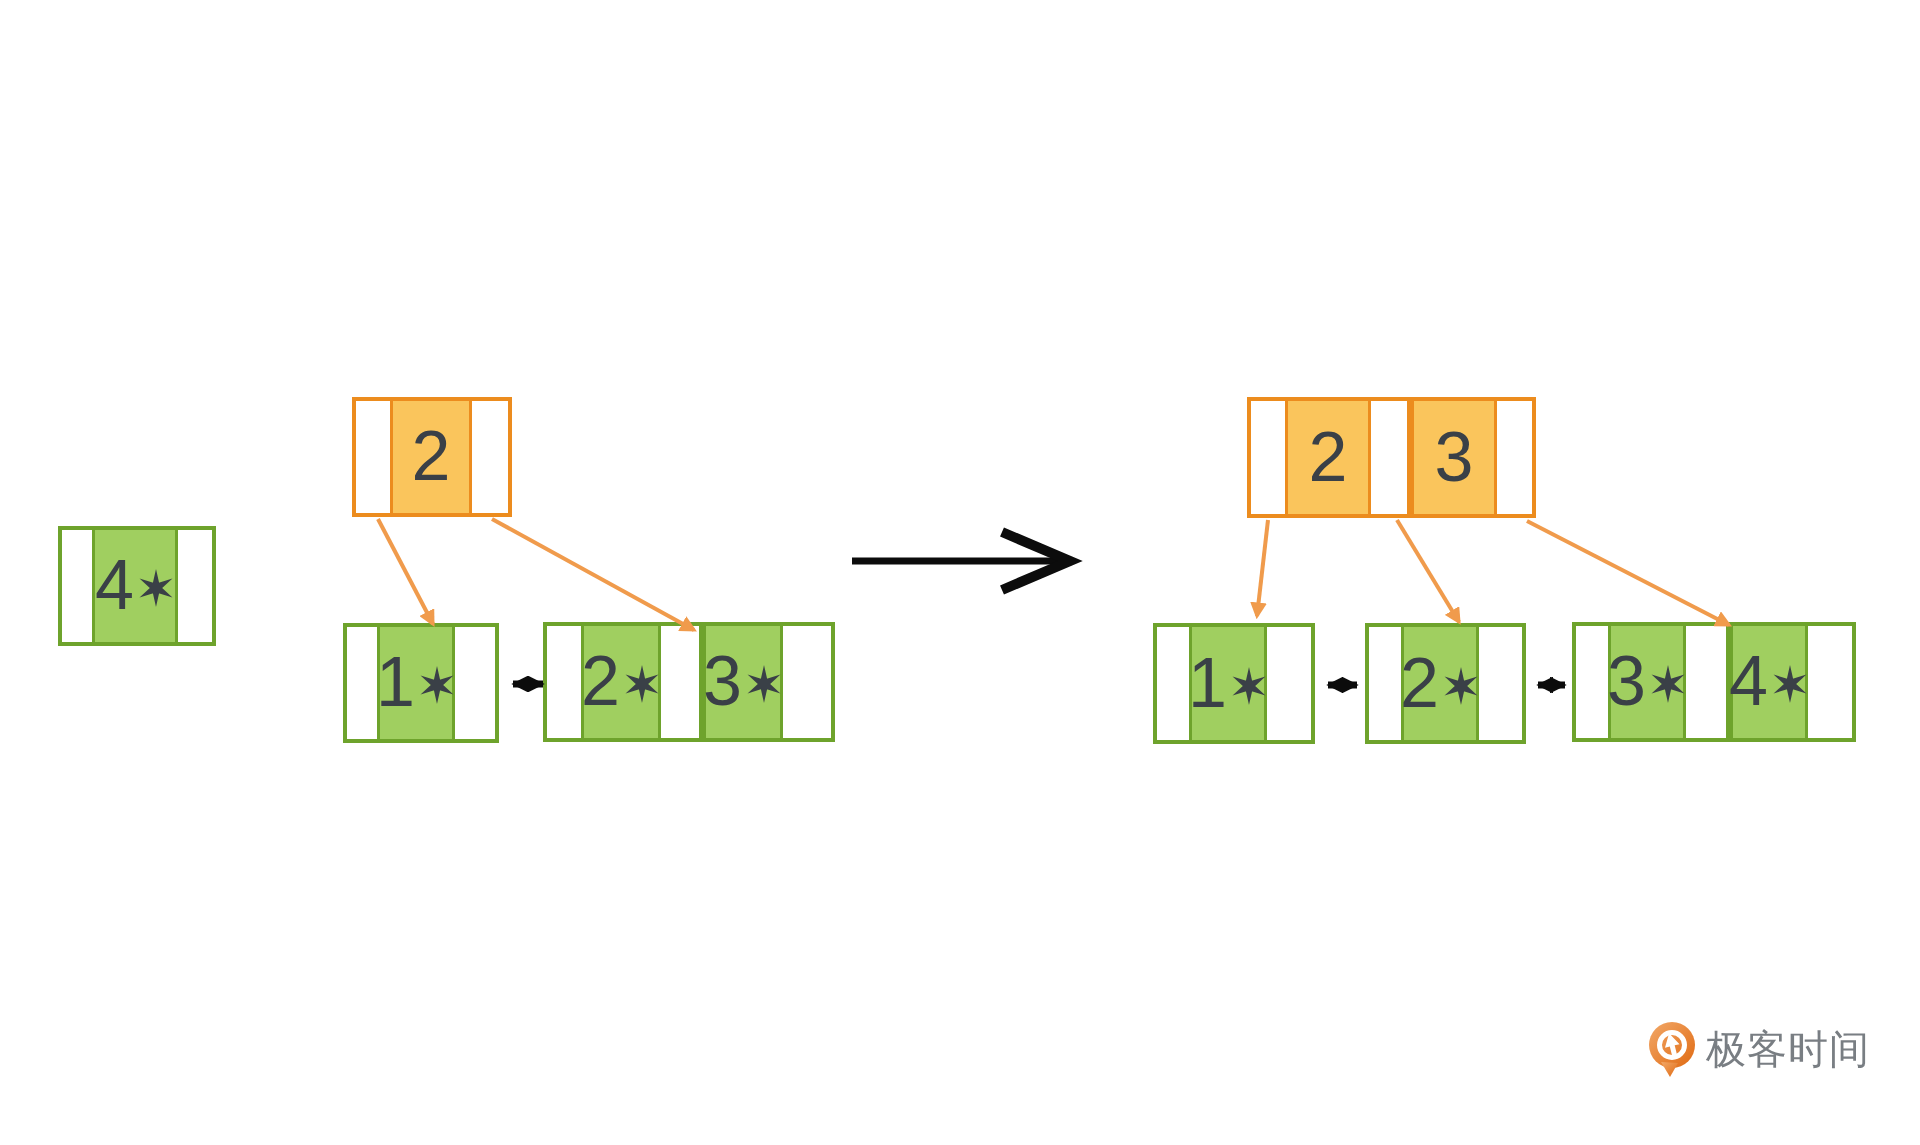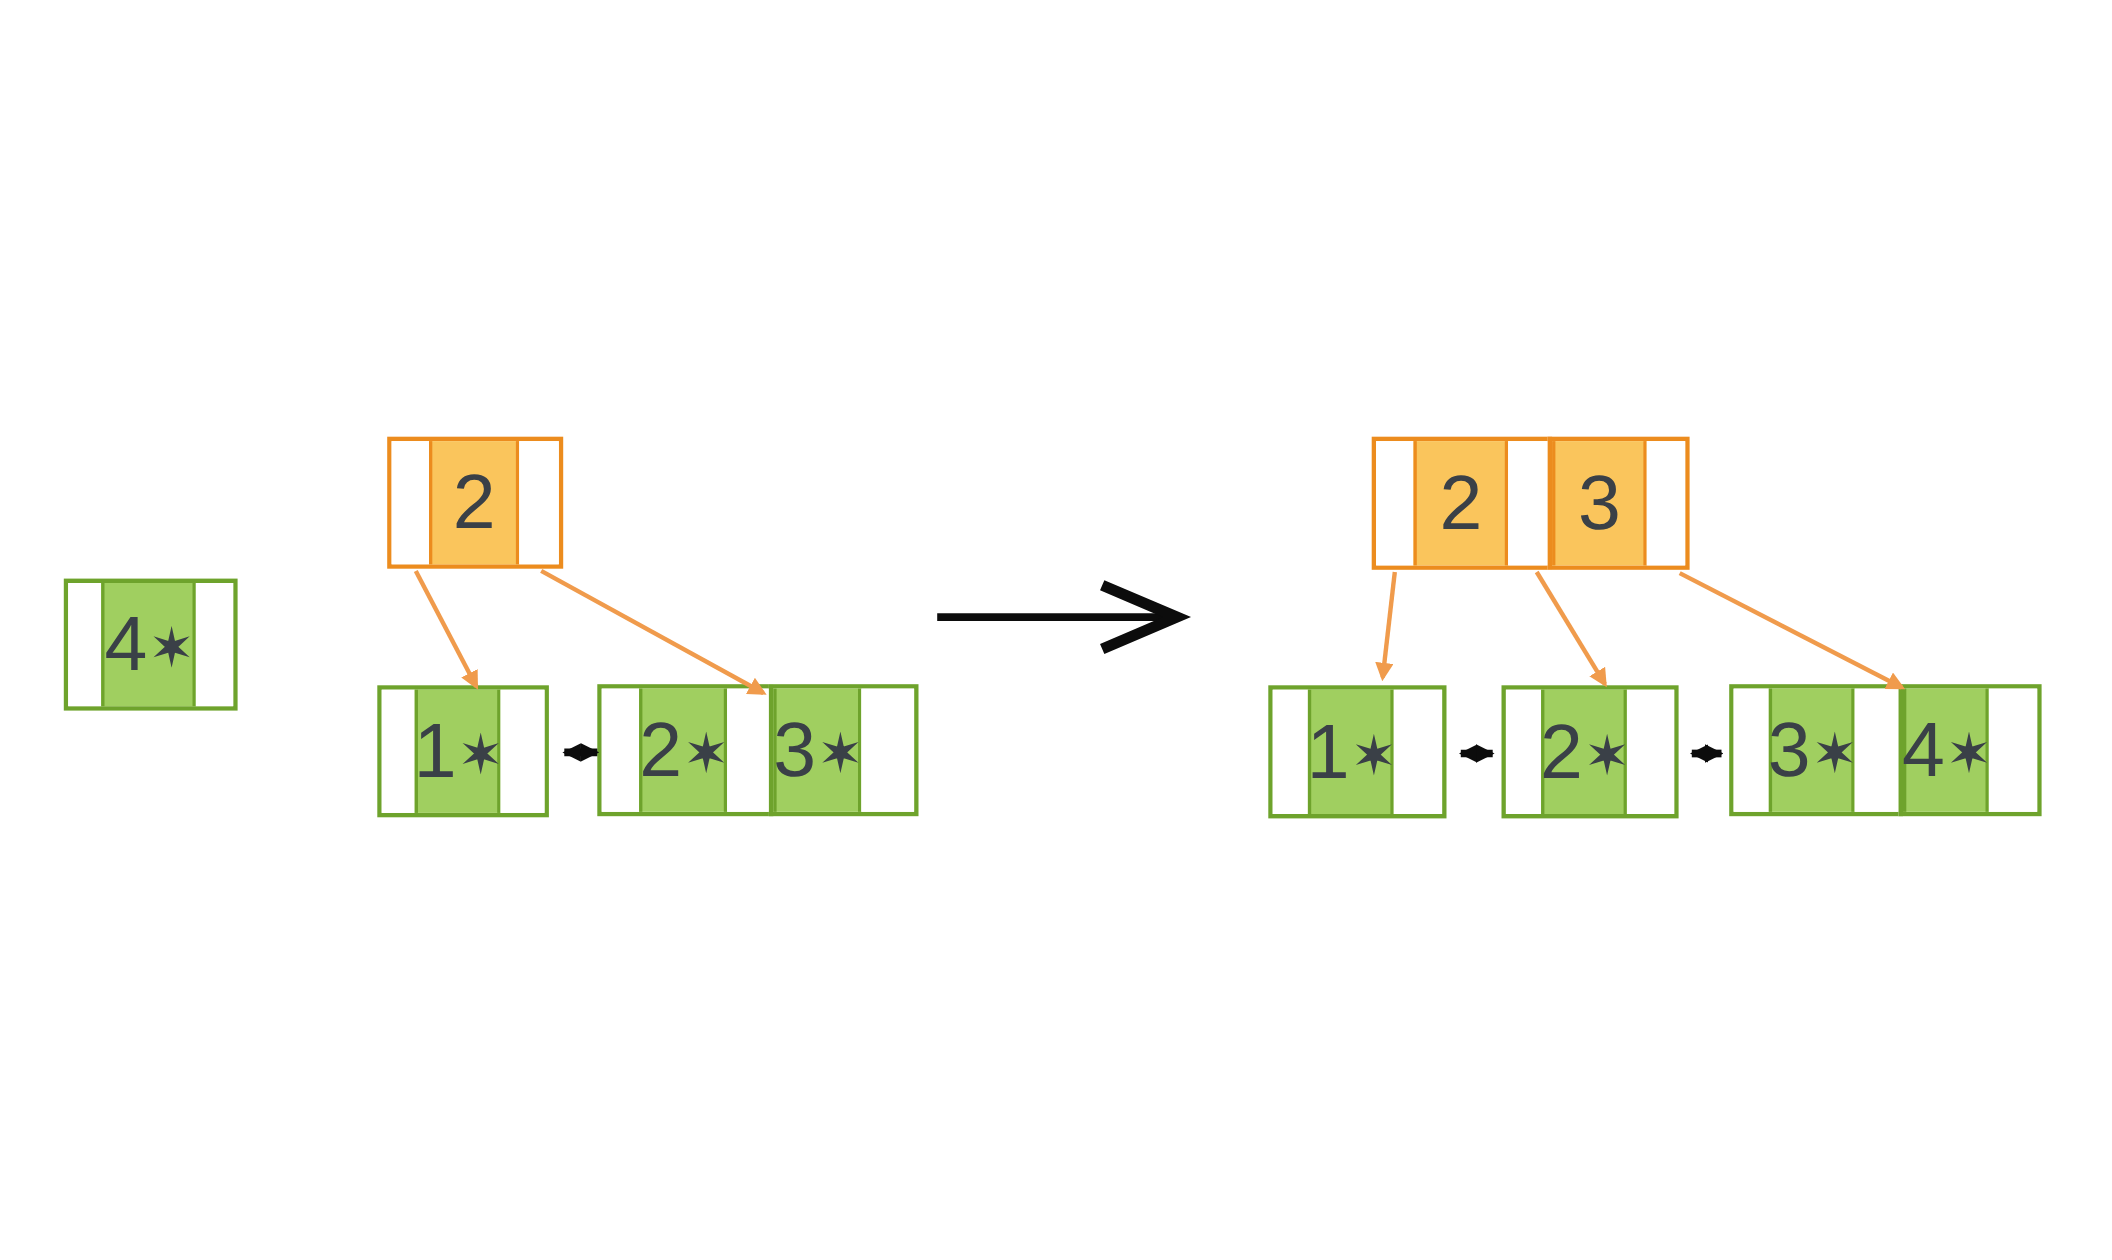"极客时间" div.logo { html: none -> <div> <svg> <defs> <linearGradient> <stop></stop> <stop></stop> </linearGradient> </defs> <circle></circle> <path></path> <circle></circle> <path></path> </svg> <div>极客时间</div> </div> }
